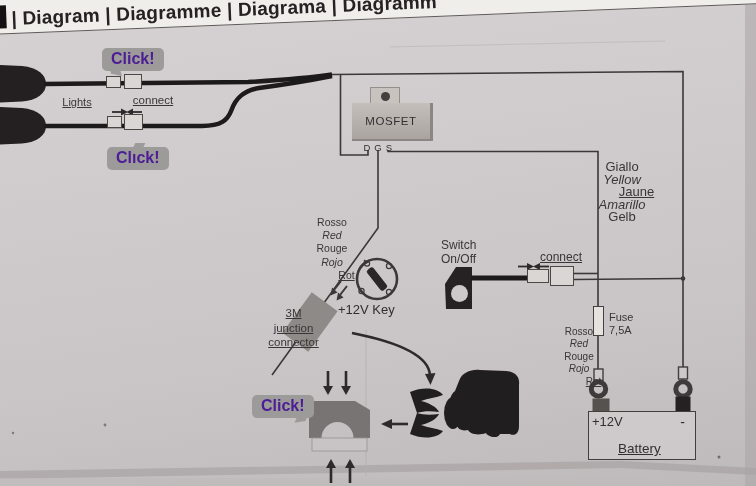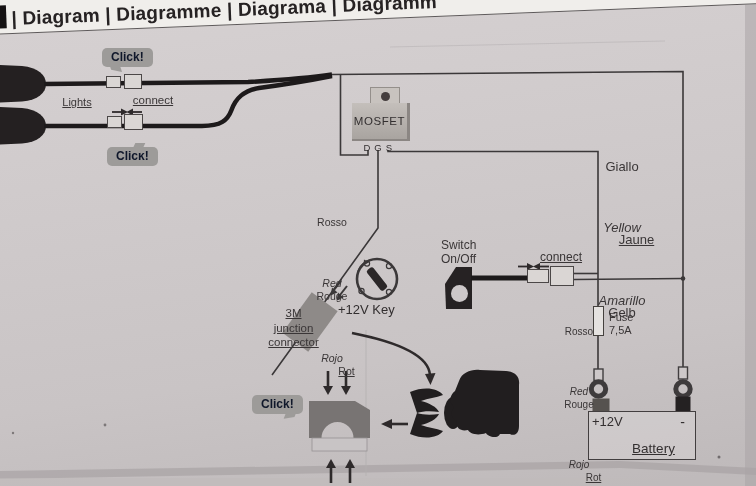"Click!" .bubble { color: #0f172a -> #4c1d95; font-size: 12px -> 16px }
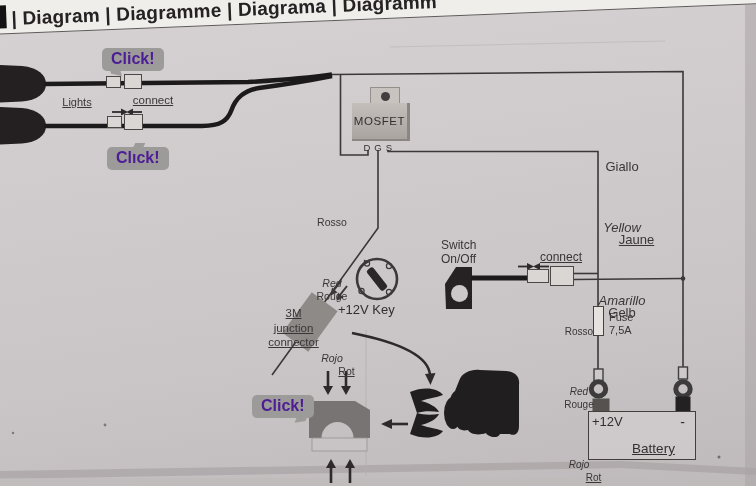"MOSFET" .mosfet-body { width: 58px -> 81px }
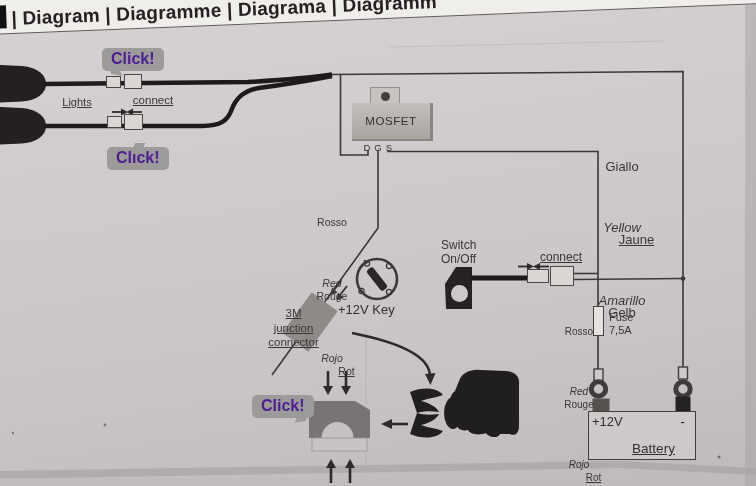"Yellow" .it { margin-top: 48px -> none }
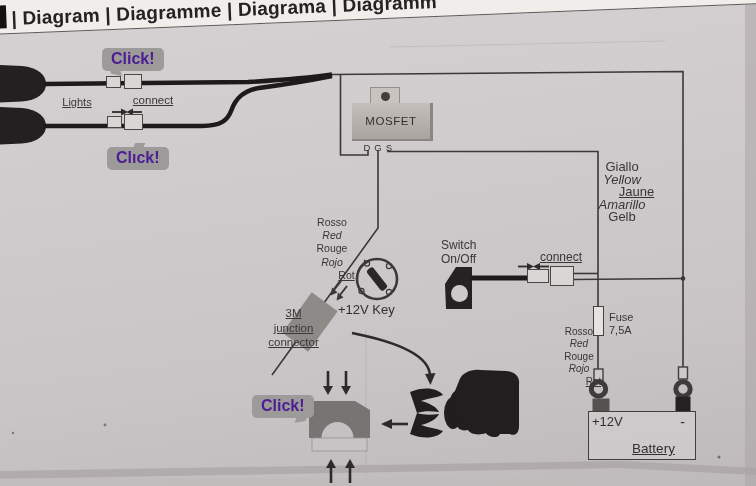"Battery" div.abs { text-align: center -> left }
